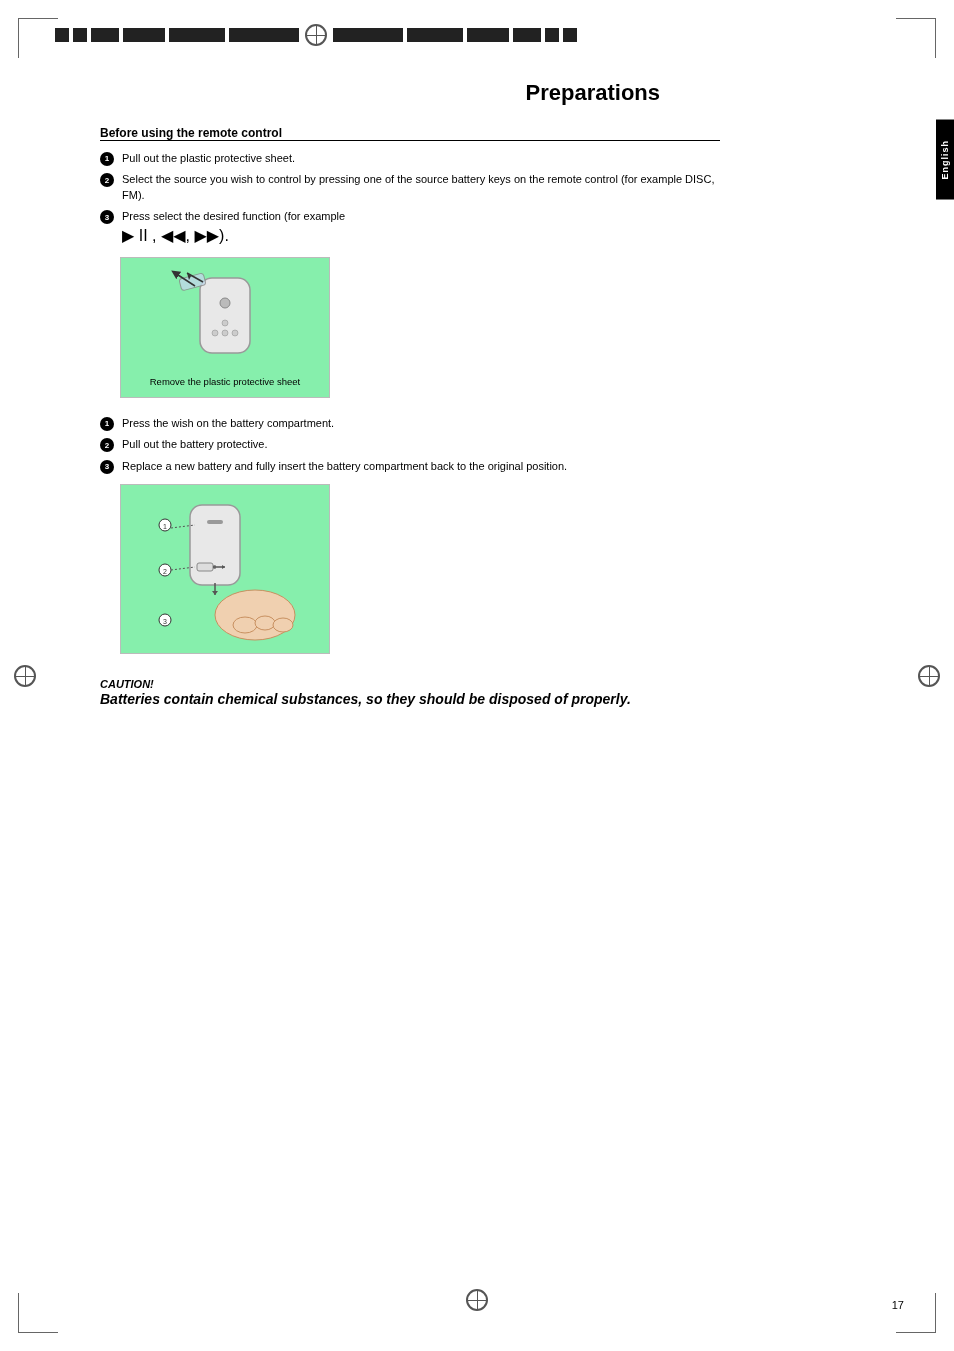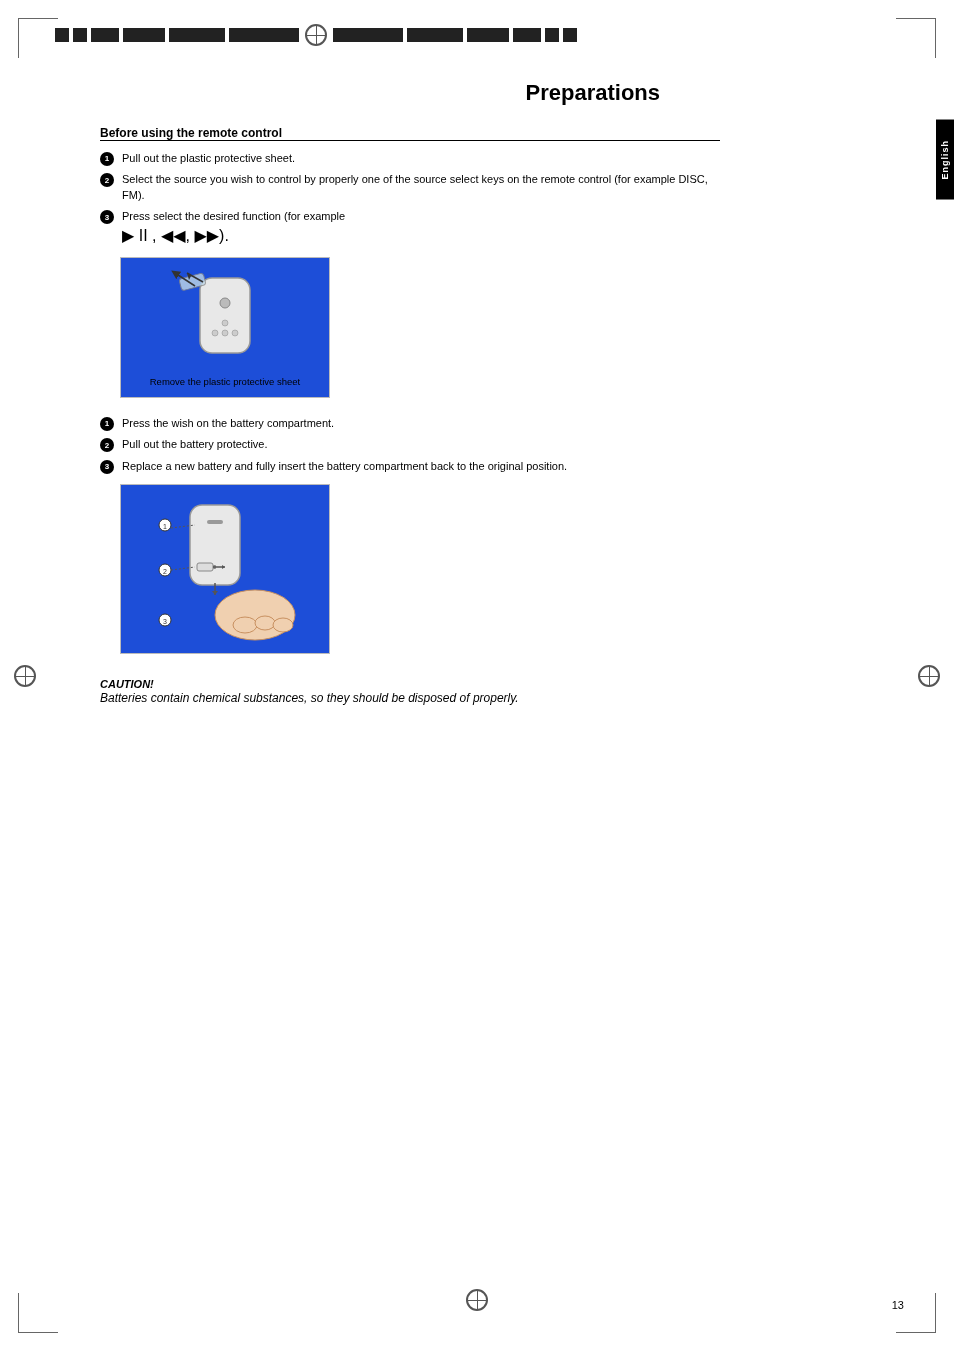"Select the source you wish" span.li-text { text: properly one of the source select -> pressing one of the source battery }
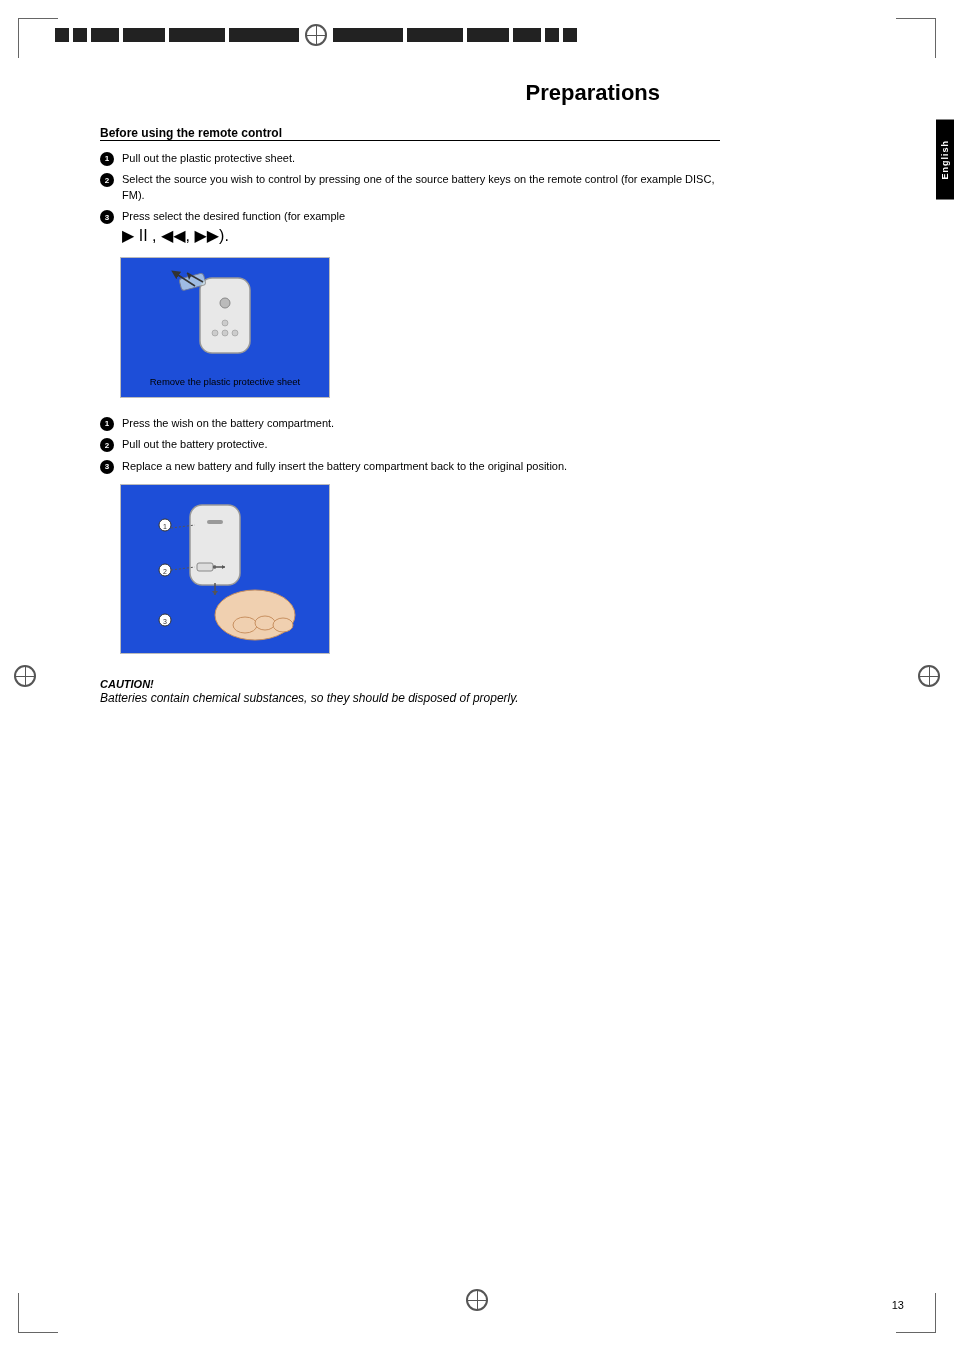"Remove the plastic protective sheet" .image-box { background: #1d4ed8 -> #86efac }
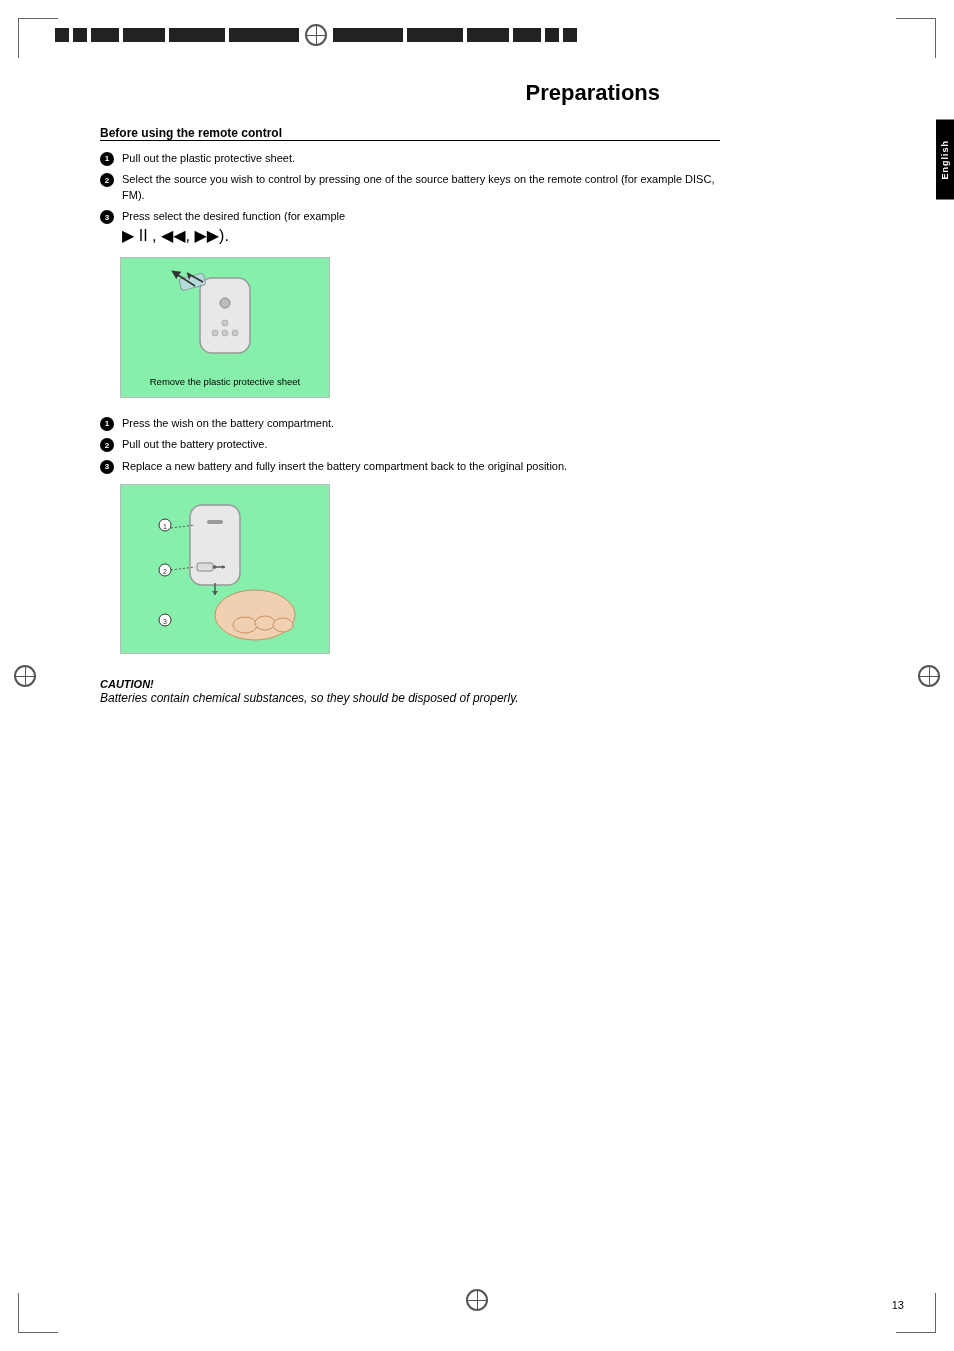"Batteries contain chemical substances," .caution-text { font-size: 12px -> 14px; font-weight: normal -> bold }
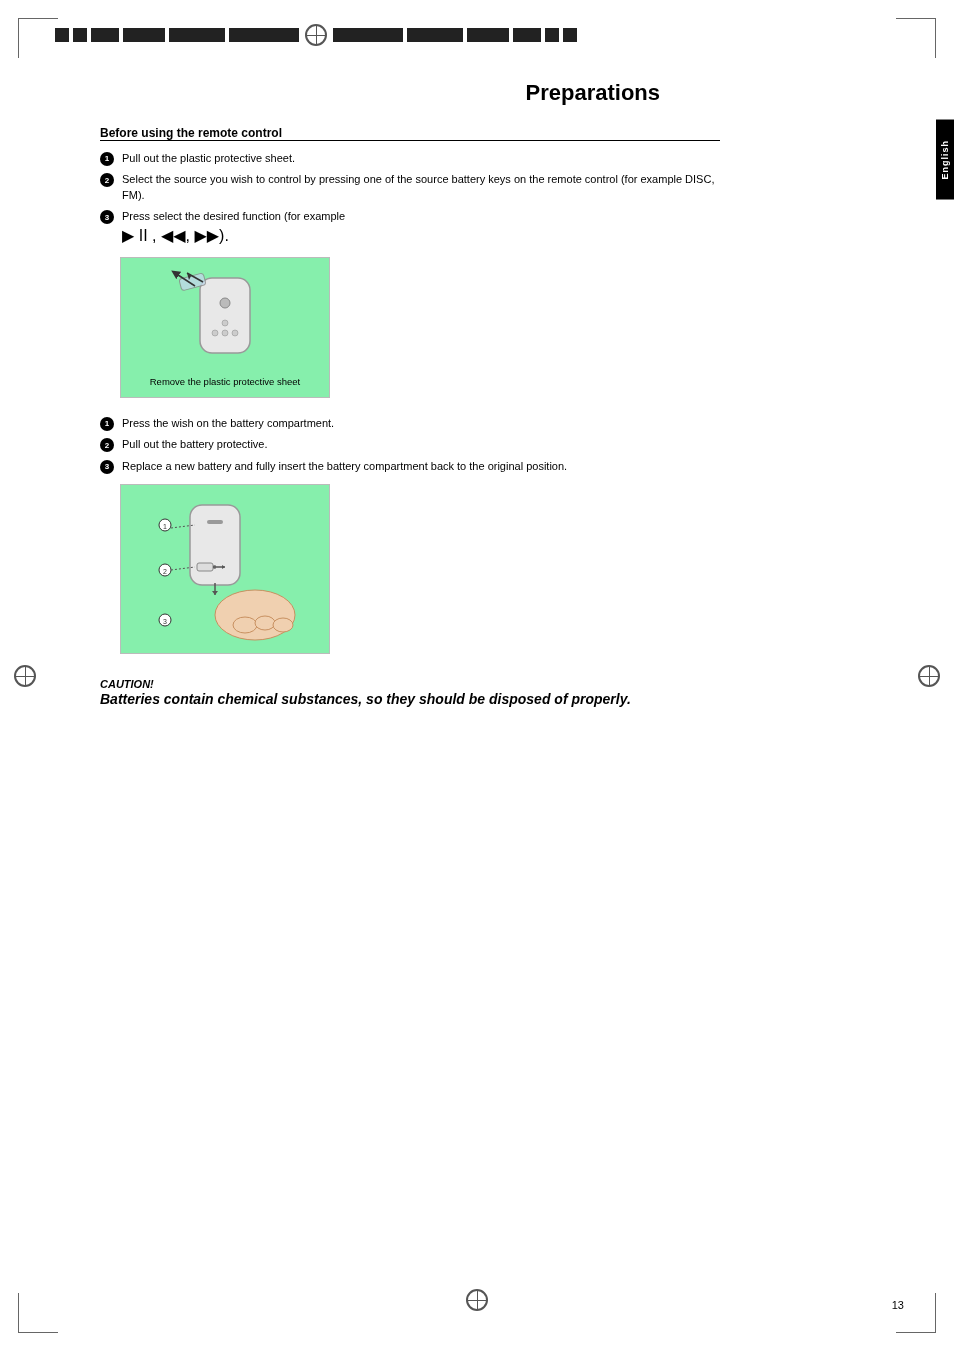"13" div.page-number { text: 13 -> 17 }
